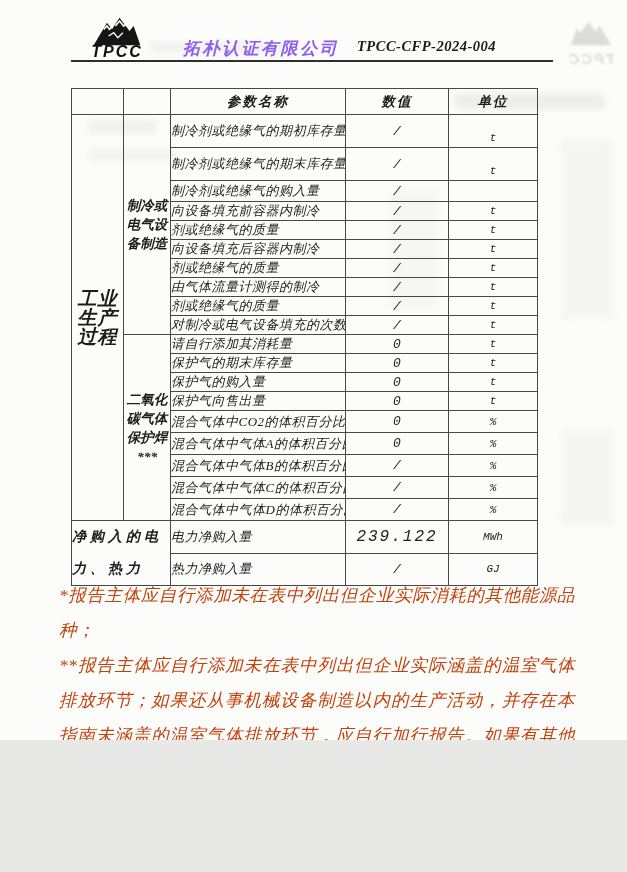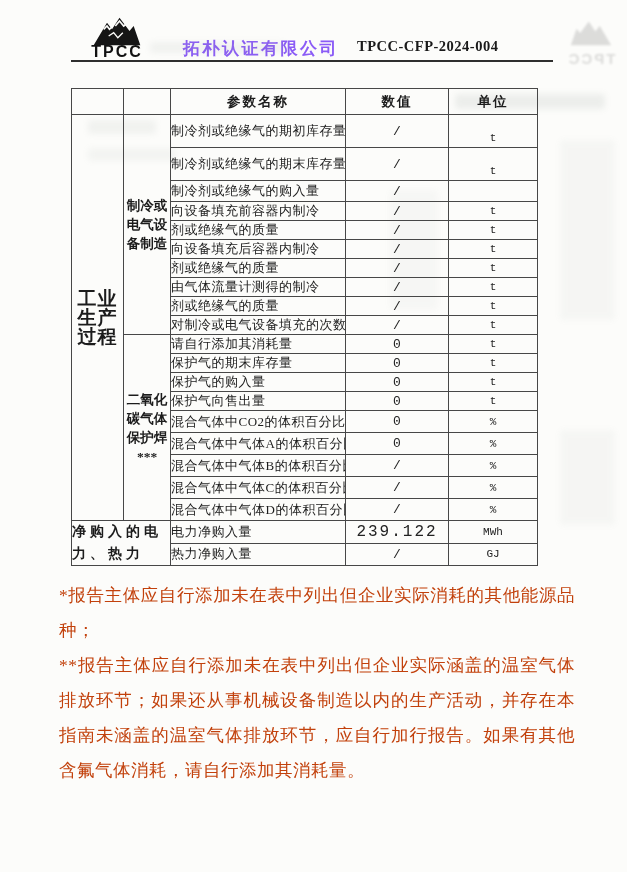"TPCC" .page { font-style: none -> italic; height: 872px -> 740px }
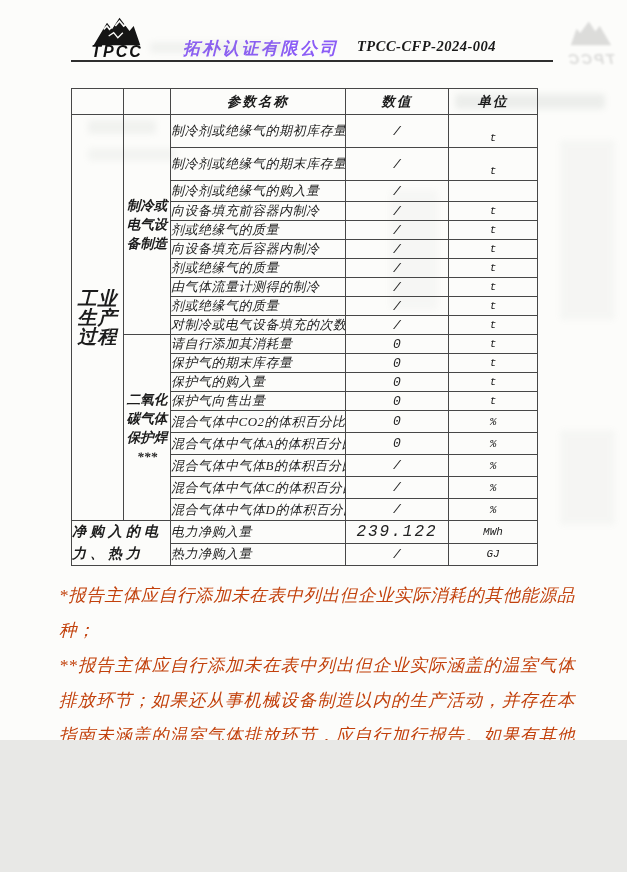"净购入的电力、热力" td.cat-wide { line-height: 22px -> 32px }
